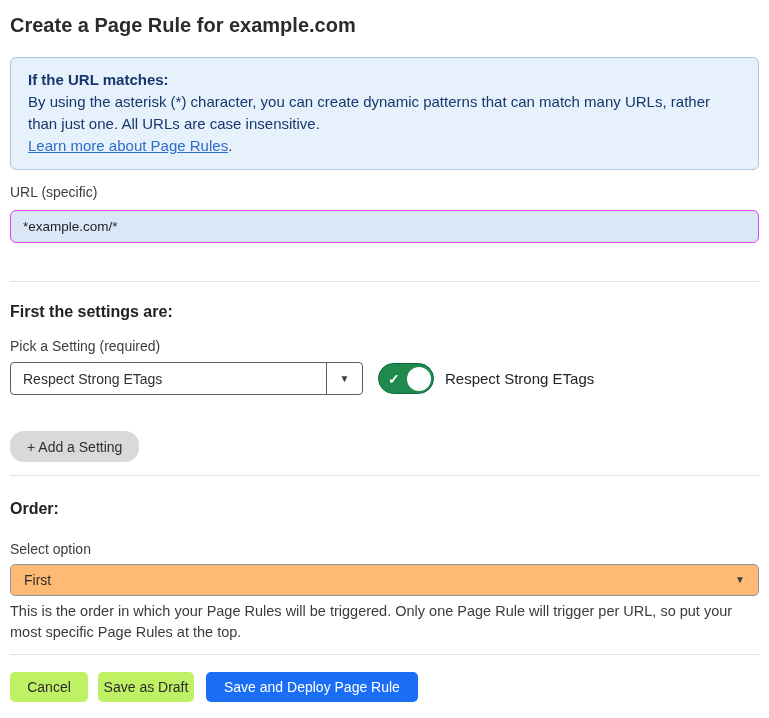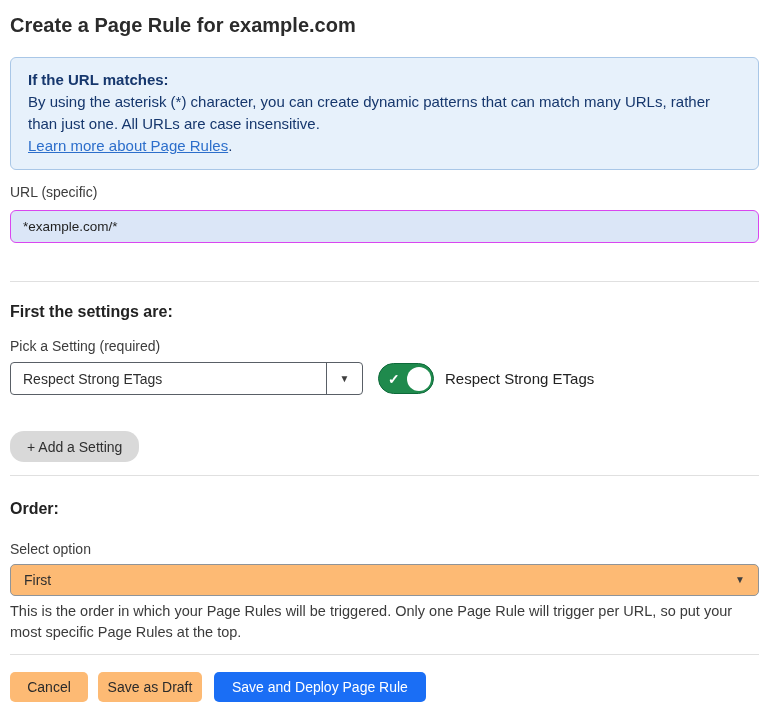"Cancel" .btn-gray { background: #fdba74 -> #bef264 }
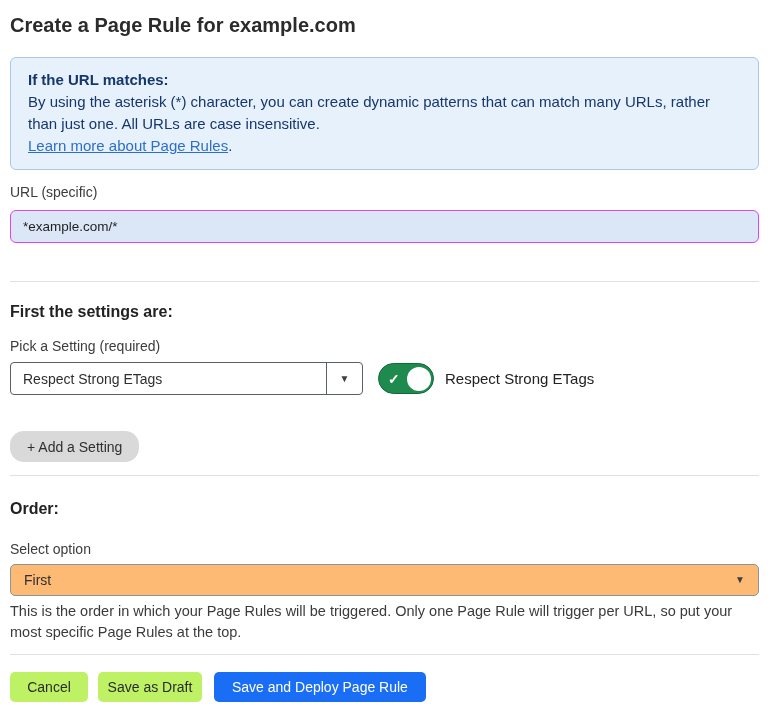"Save as Draft" .btn-draft { width: 104px -> 96px }
